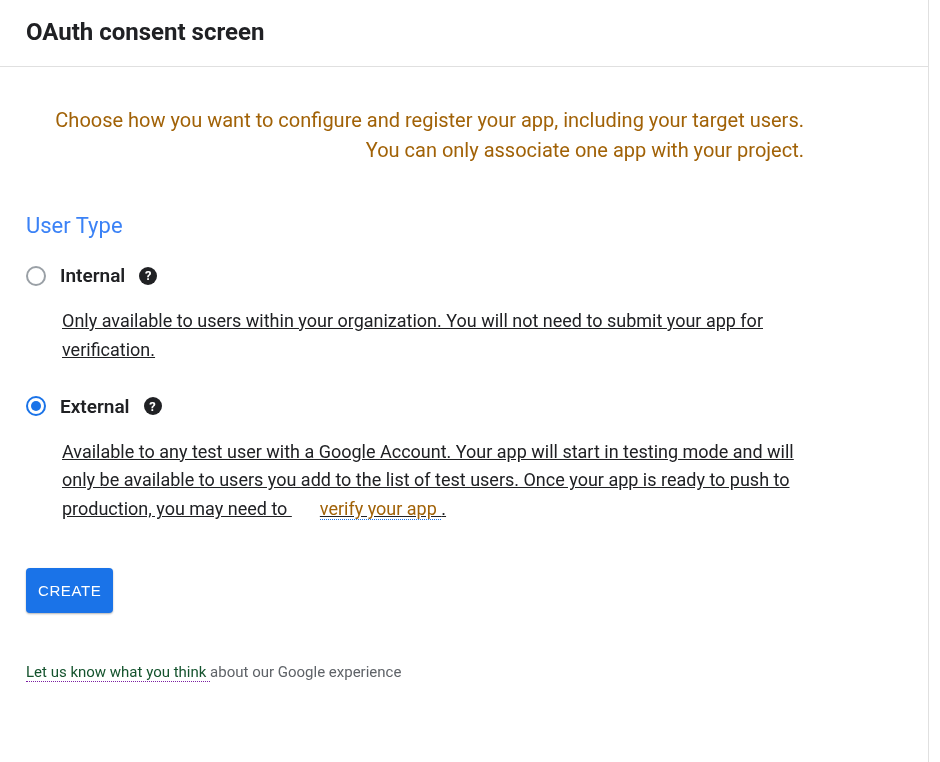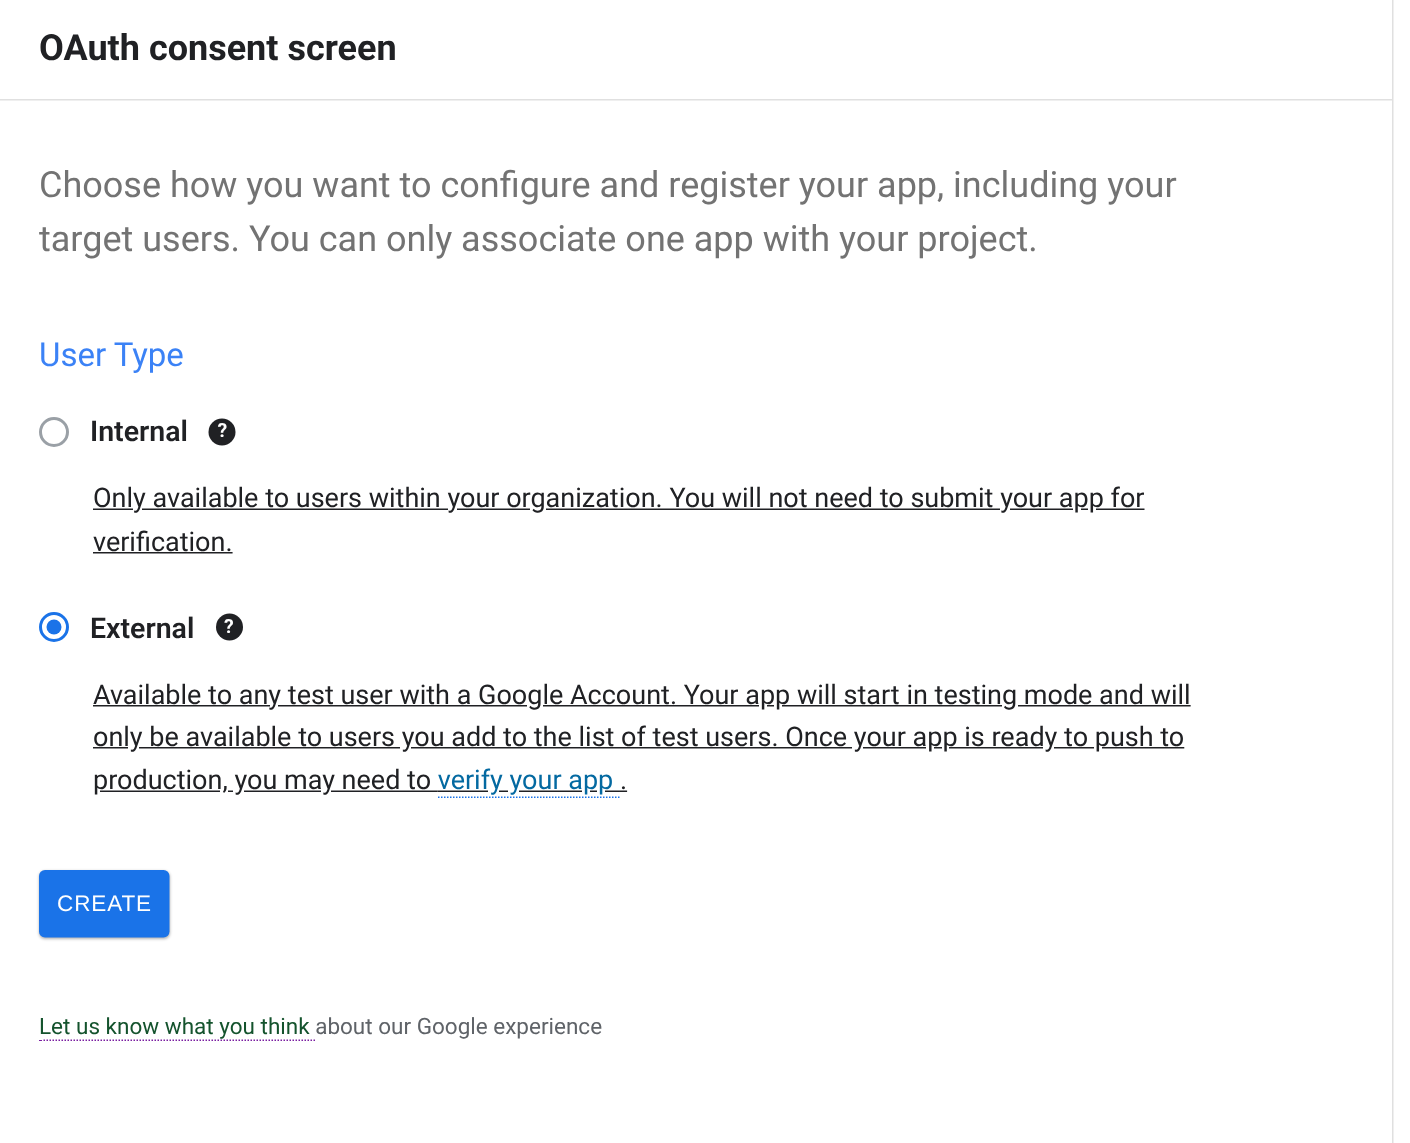"Choose how you want to" .intro-text { color: #737373 -> #a16207; font-size: 24px -> 20px; text-align: none -> right }
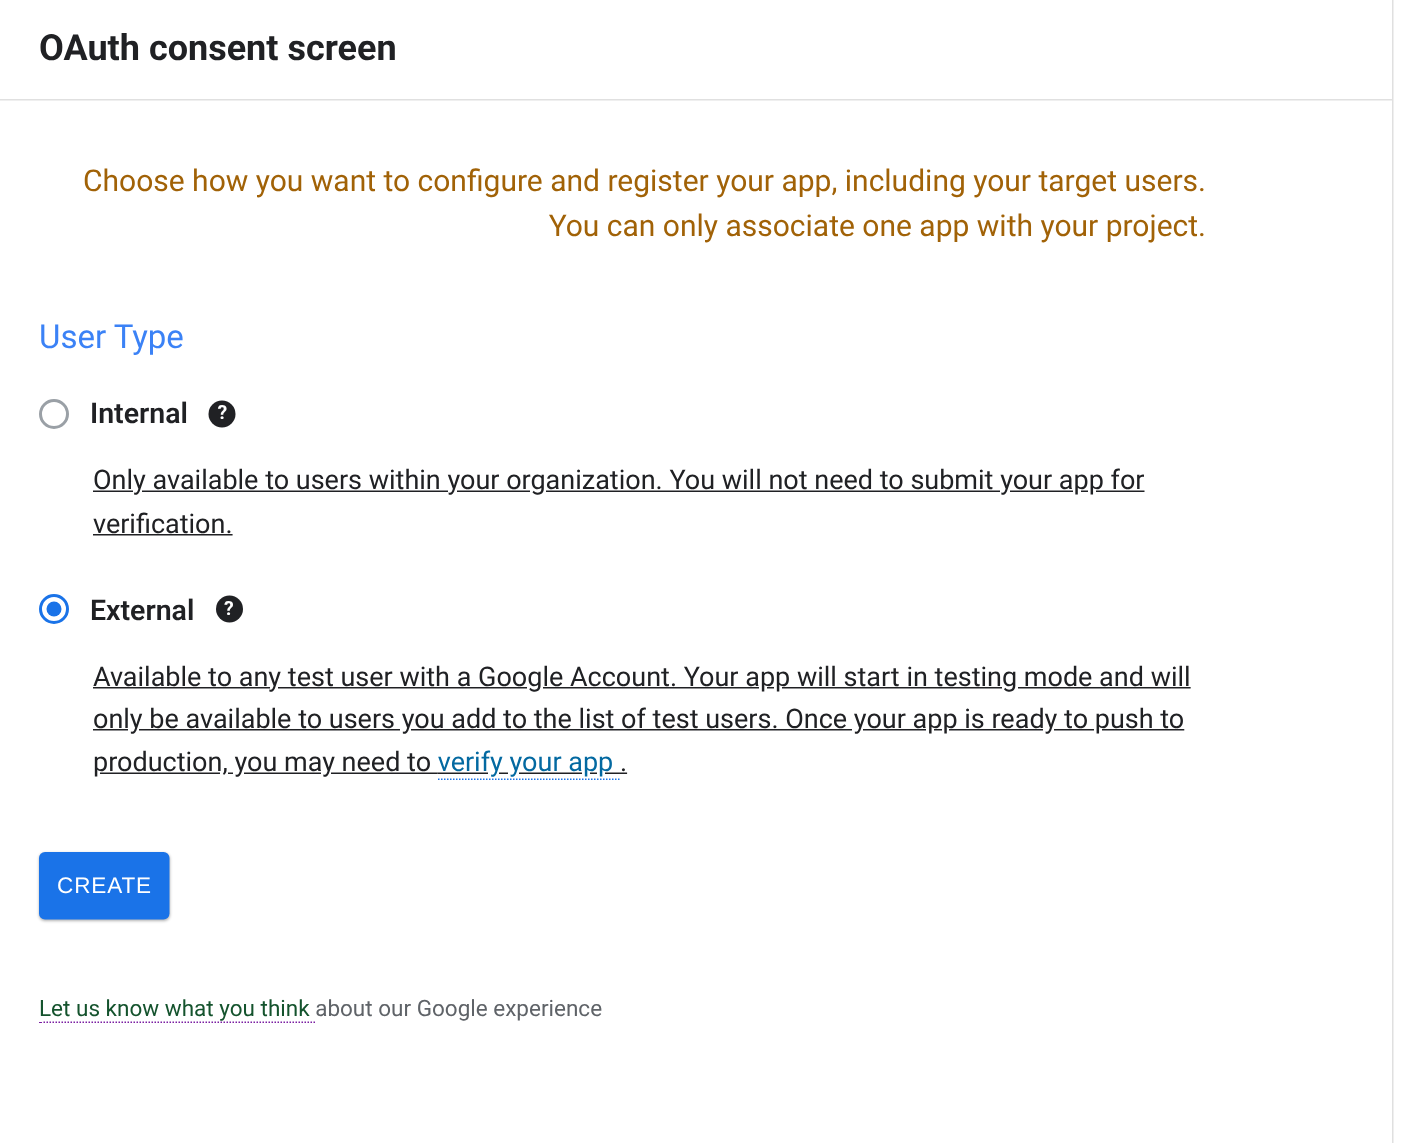"verify your app" .link { color: #0369a1 -> #a16207; margin-left: none -> 28px }
